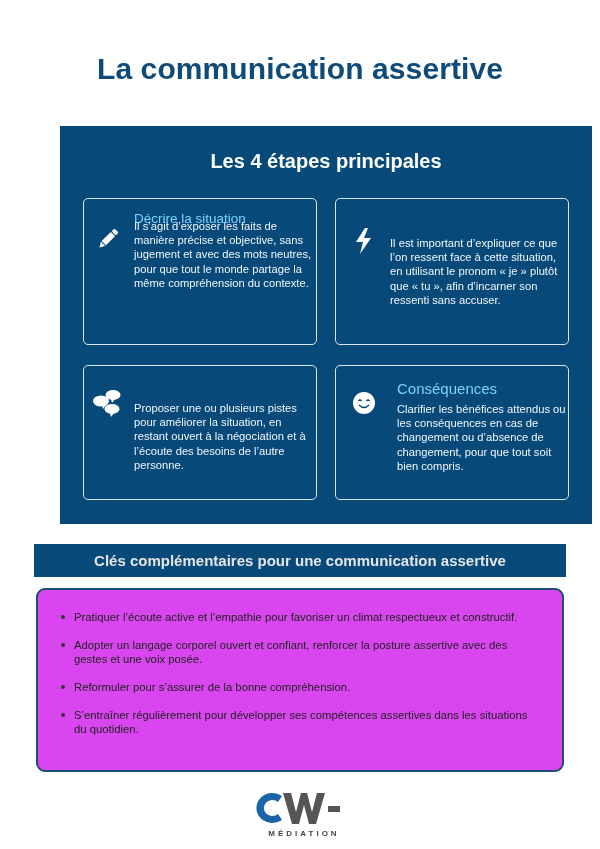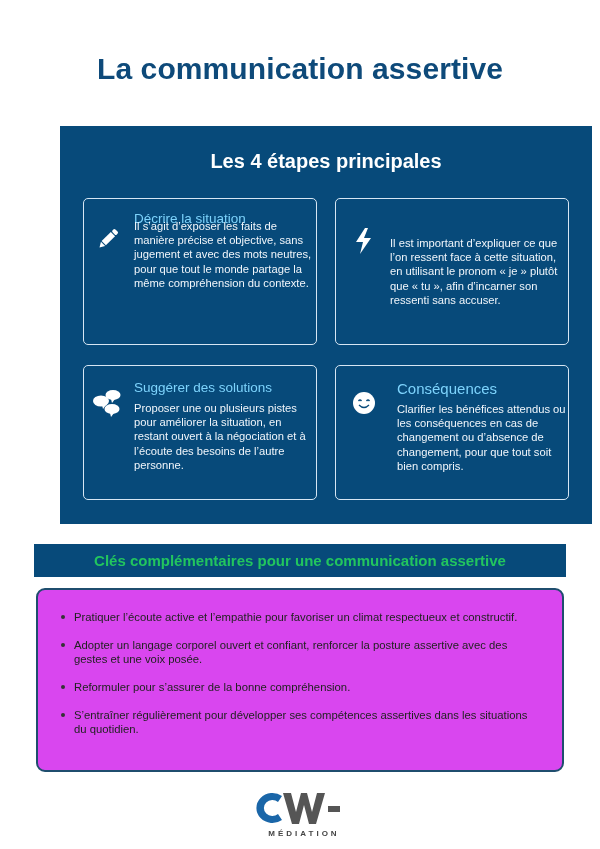"Suggérer des solutions" div.card-title { html: <div>Suggérer des solutions</div> -> none }
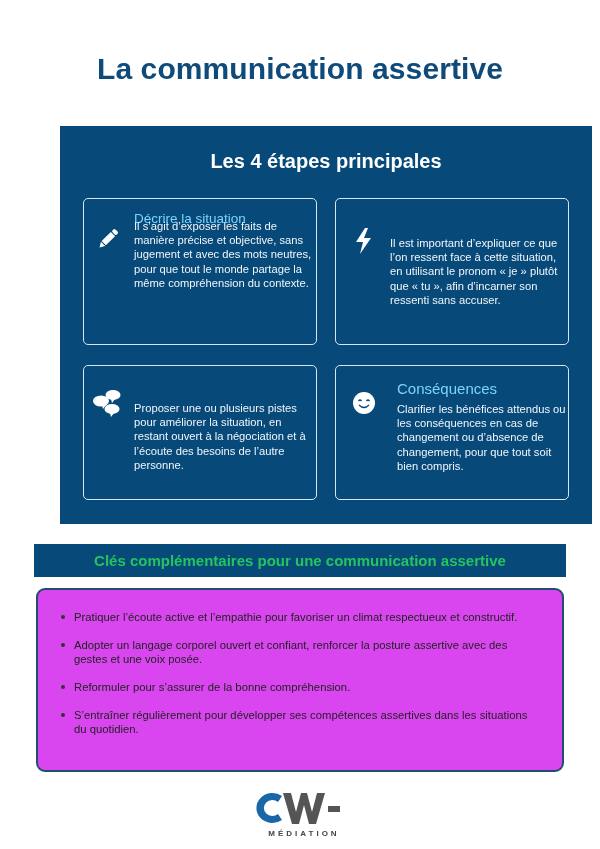"Clés complémentaires pour une" .keys-header { color: #22c55e -> #e5e5e5 }
